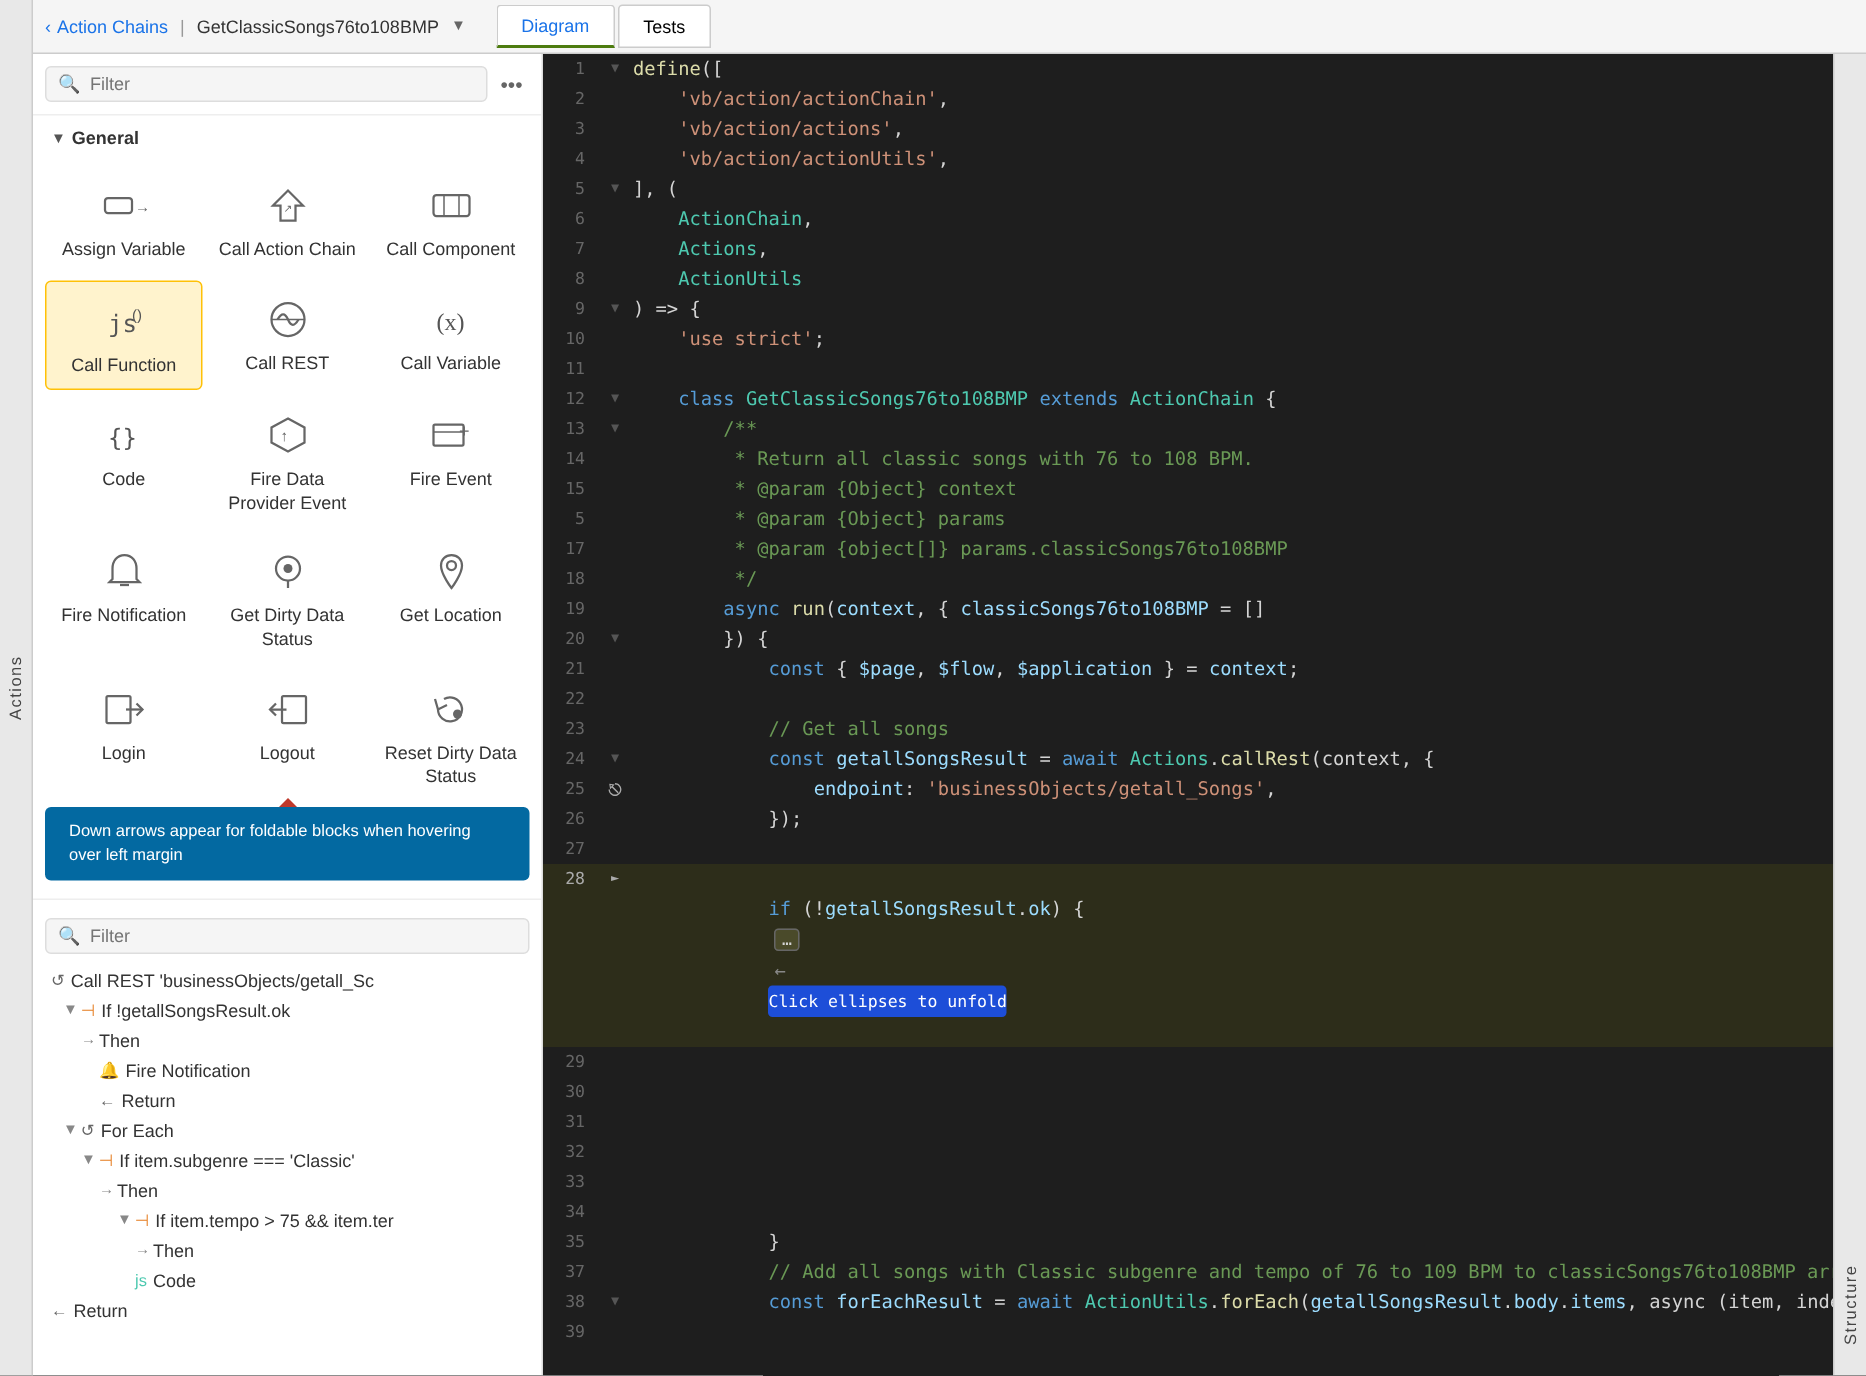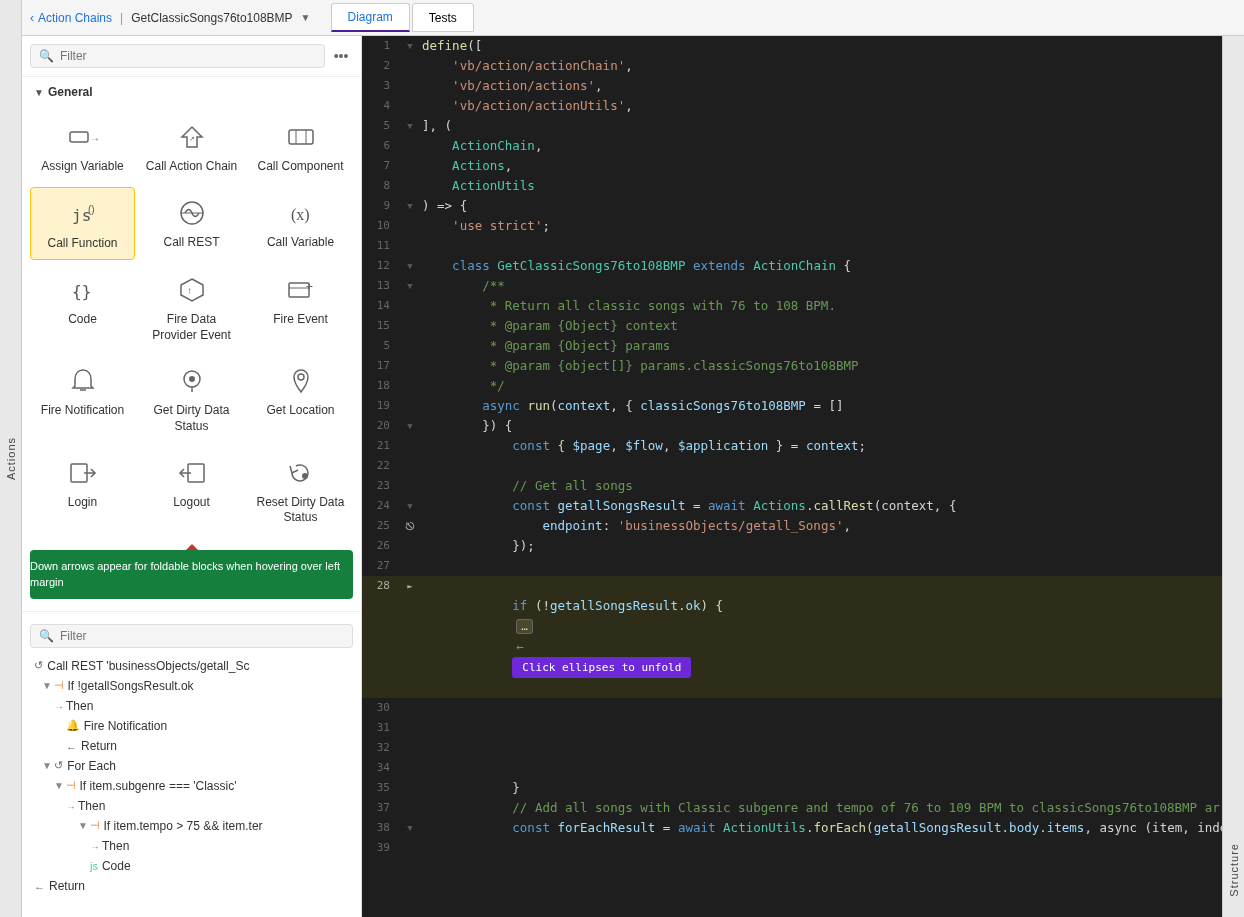"Diagram" .tab-btn.active { border-bottom: 2px solid #4c1d95 -> 2px solid #4d7c0f }
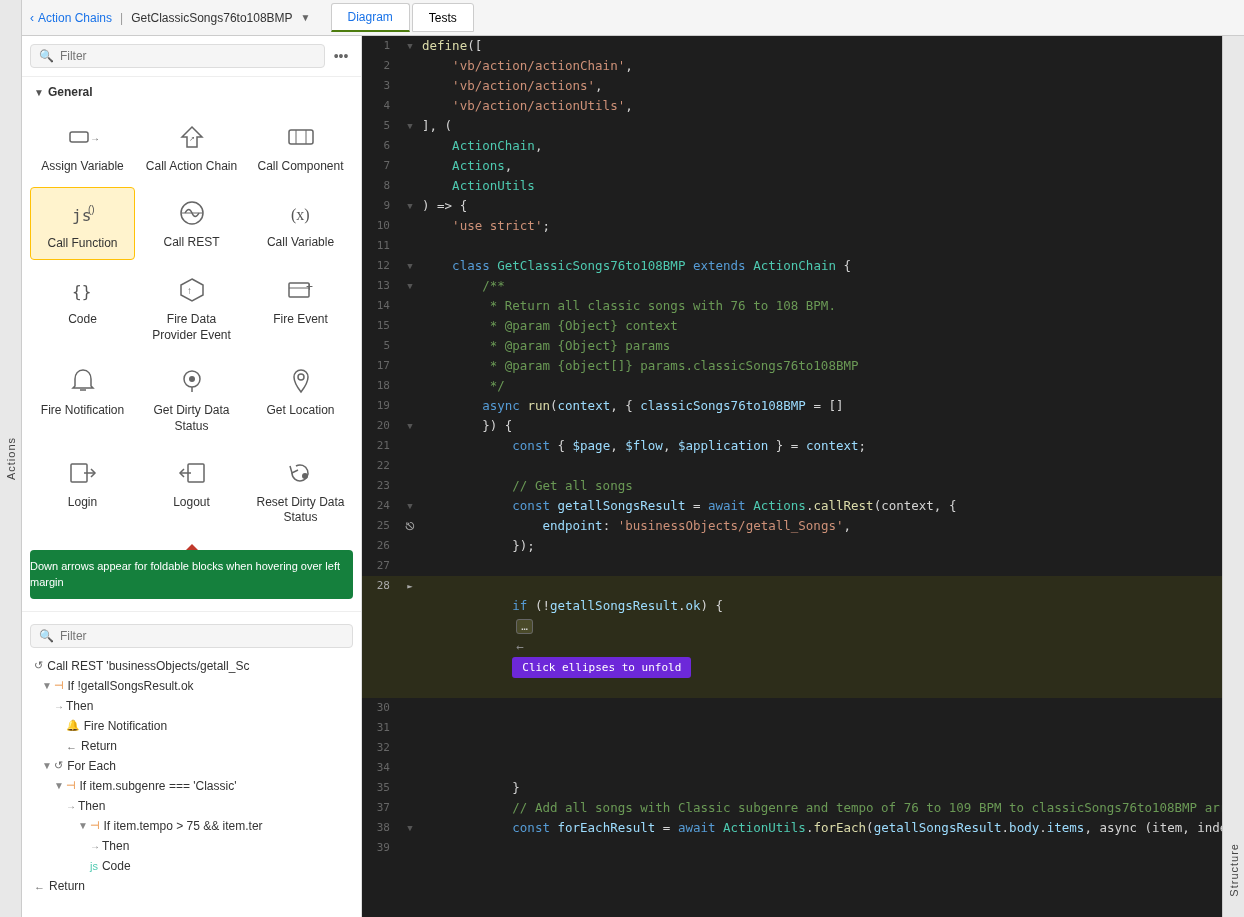"Down arrows appear for foldable" .tooltip-box { background: #15803d -> #0369a1; margin: 12px 8px 8px -> 0 8px 8px; padding: 8px 0 -> 8px 16px }
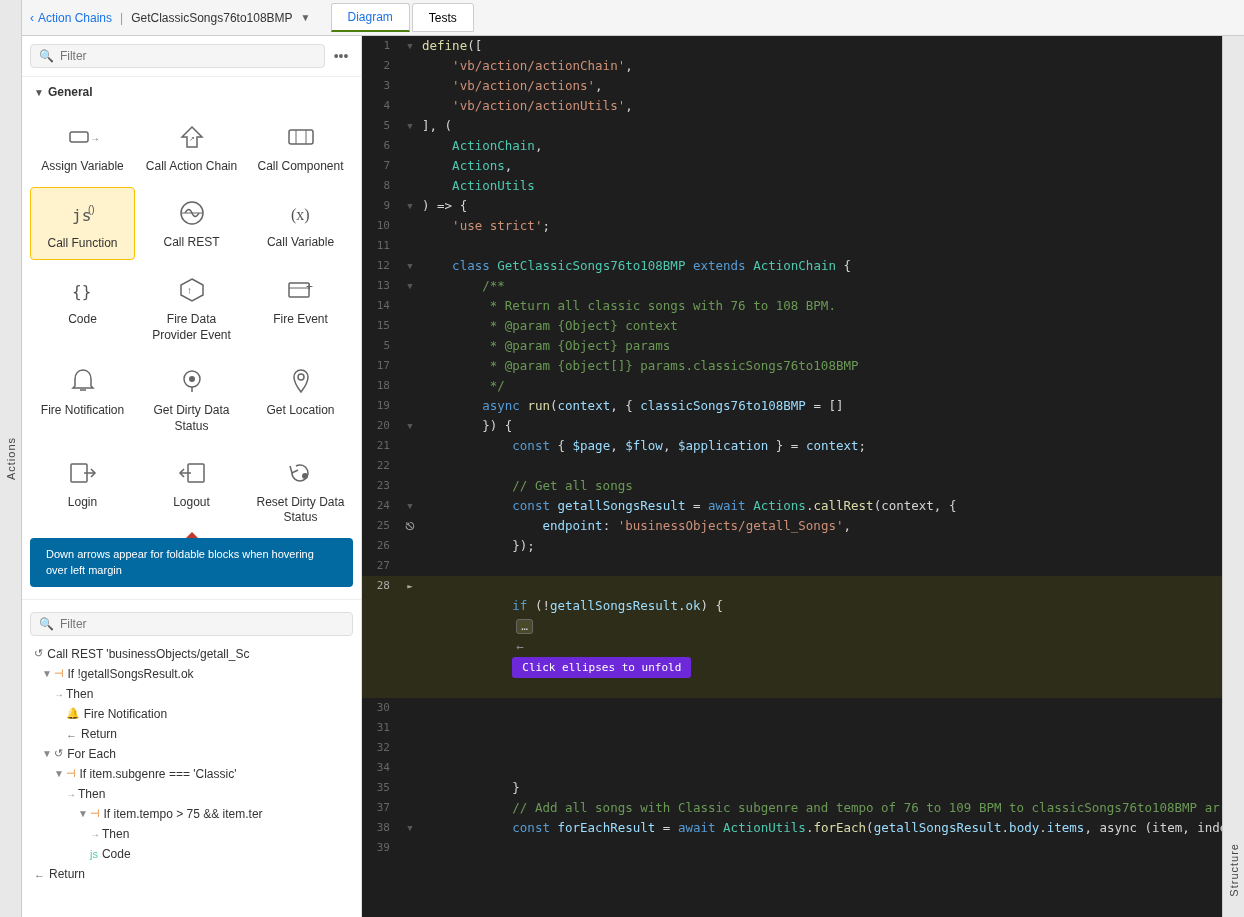"Click ellipses to unfold" .ellipsis-tooltip { background: #6d28d9 -> #1d4ed8; padding: 4px 10px -> 4px 0 }
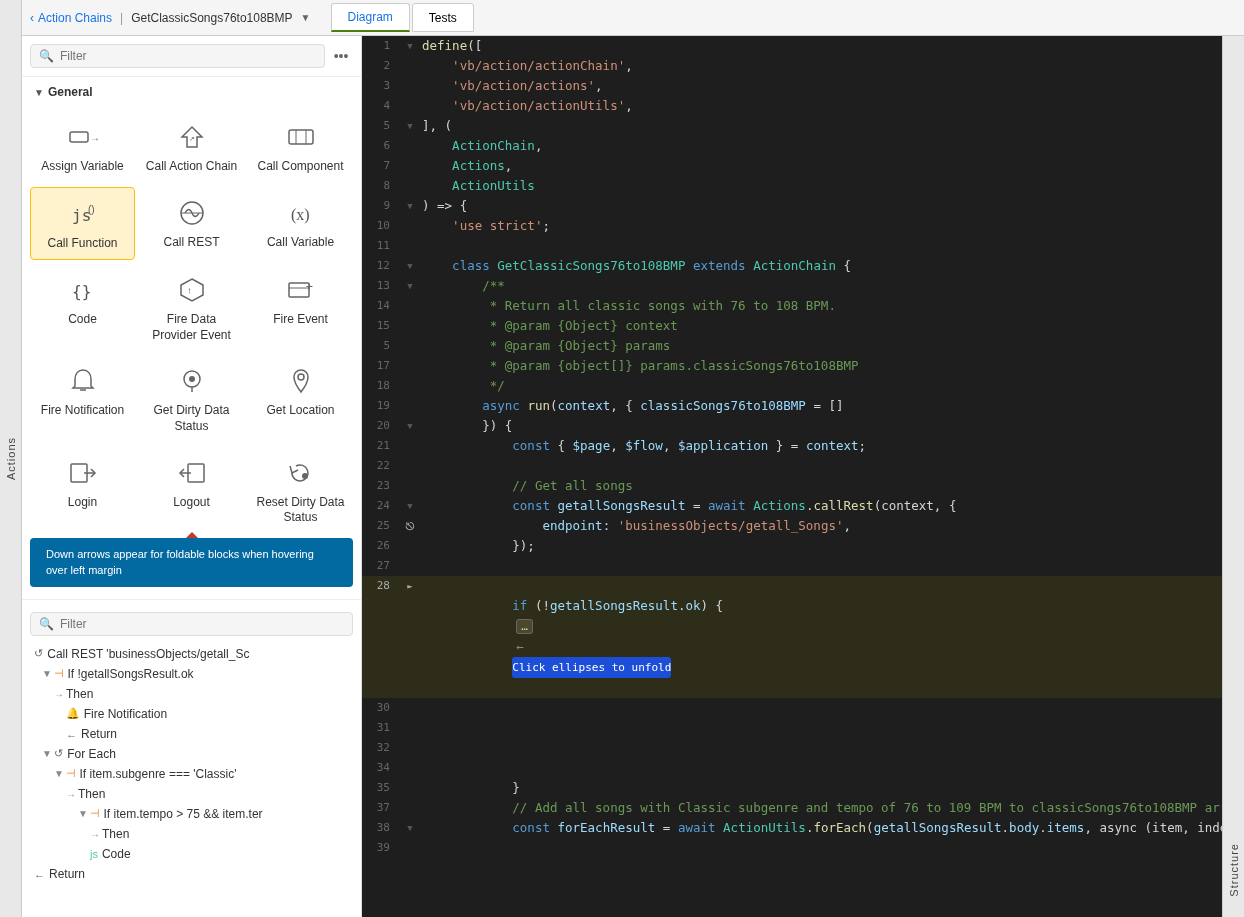"29" div.code-line { html: none -> <div> <div>29</div> <div></div> <div> </div> </div> }
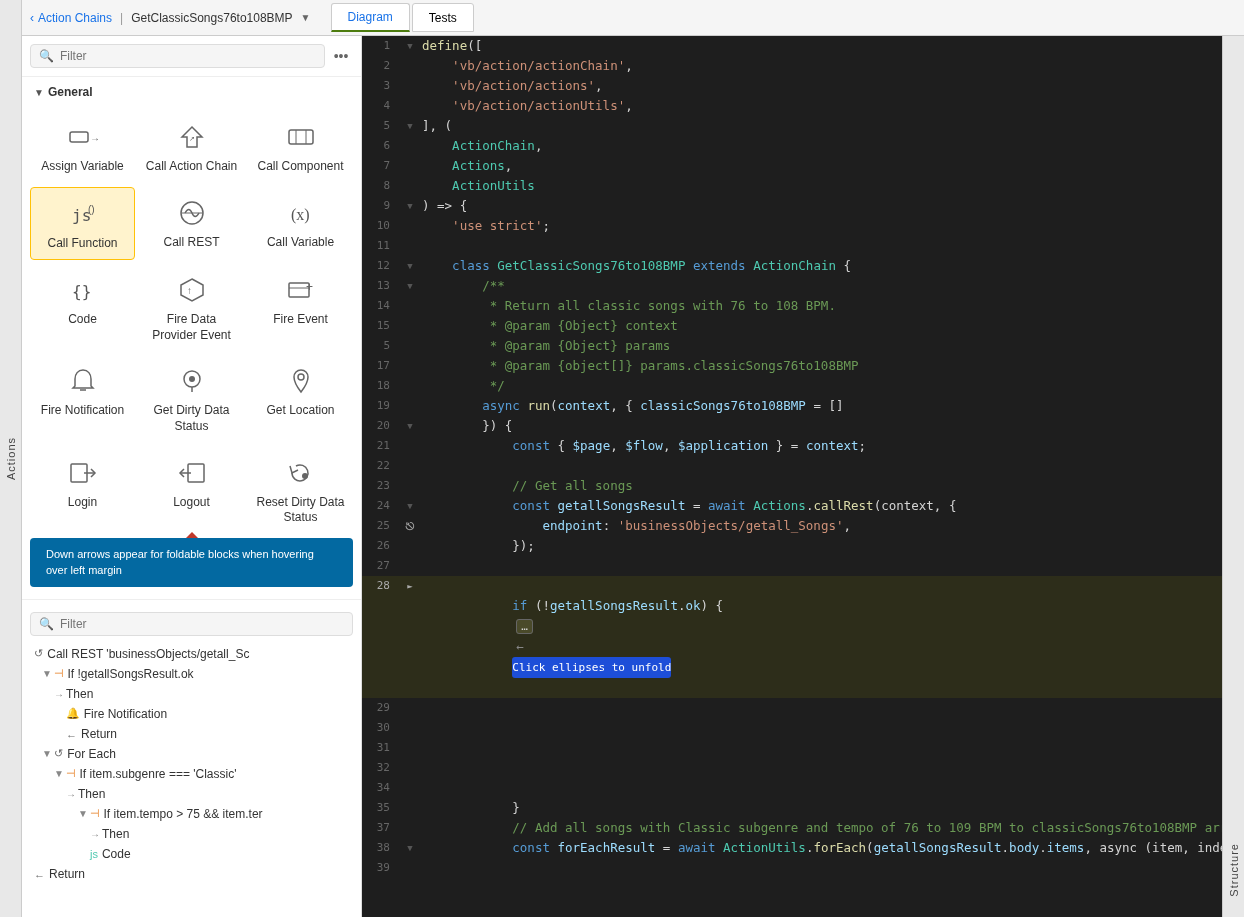"33" div.code-line { html: none -> <div> <div>33</div> <div></div> <div> </div> </div> }
